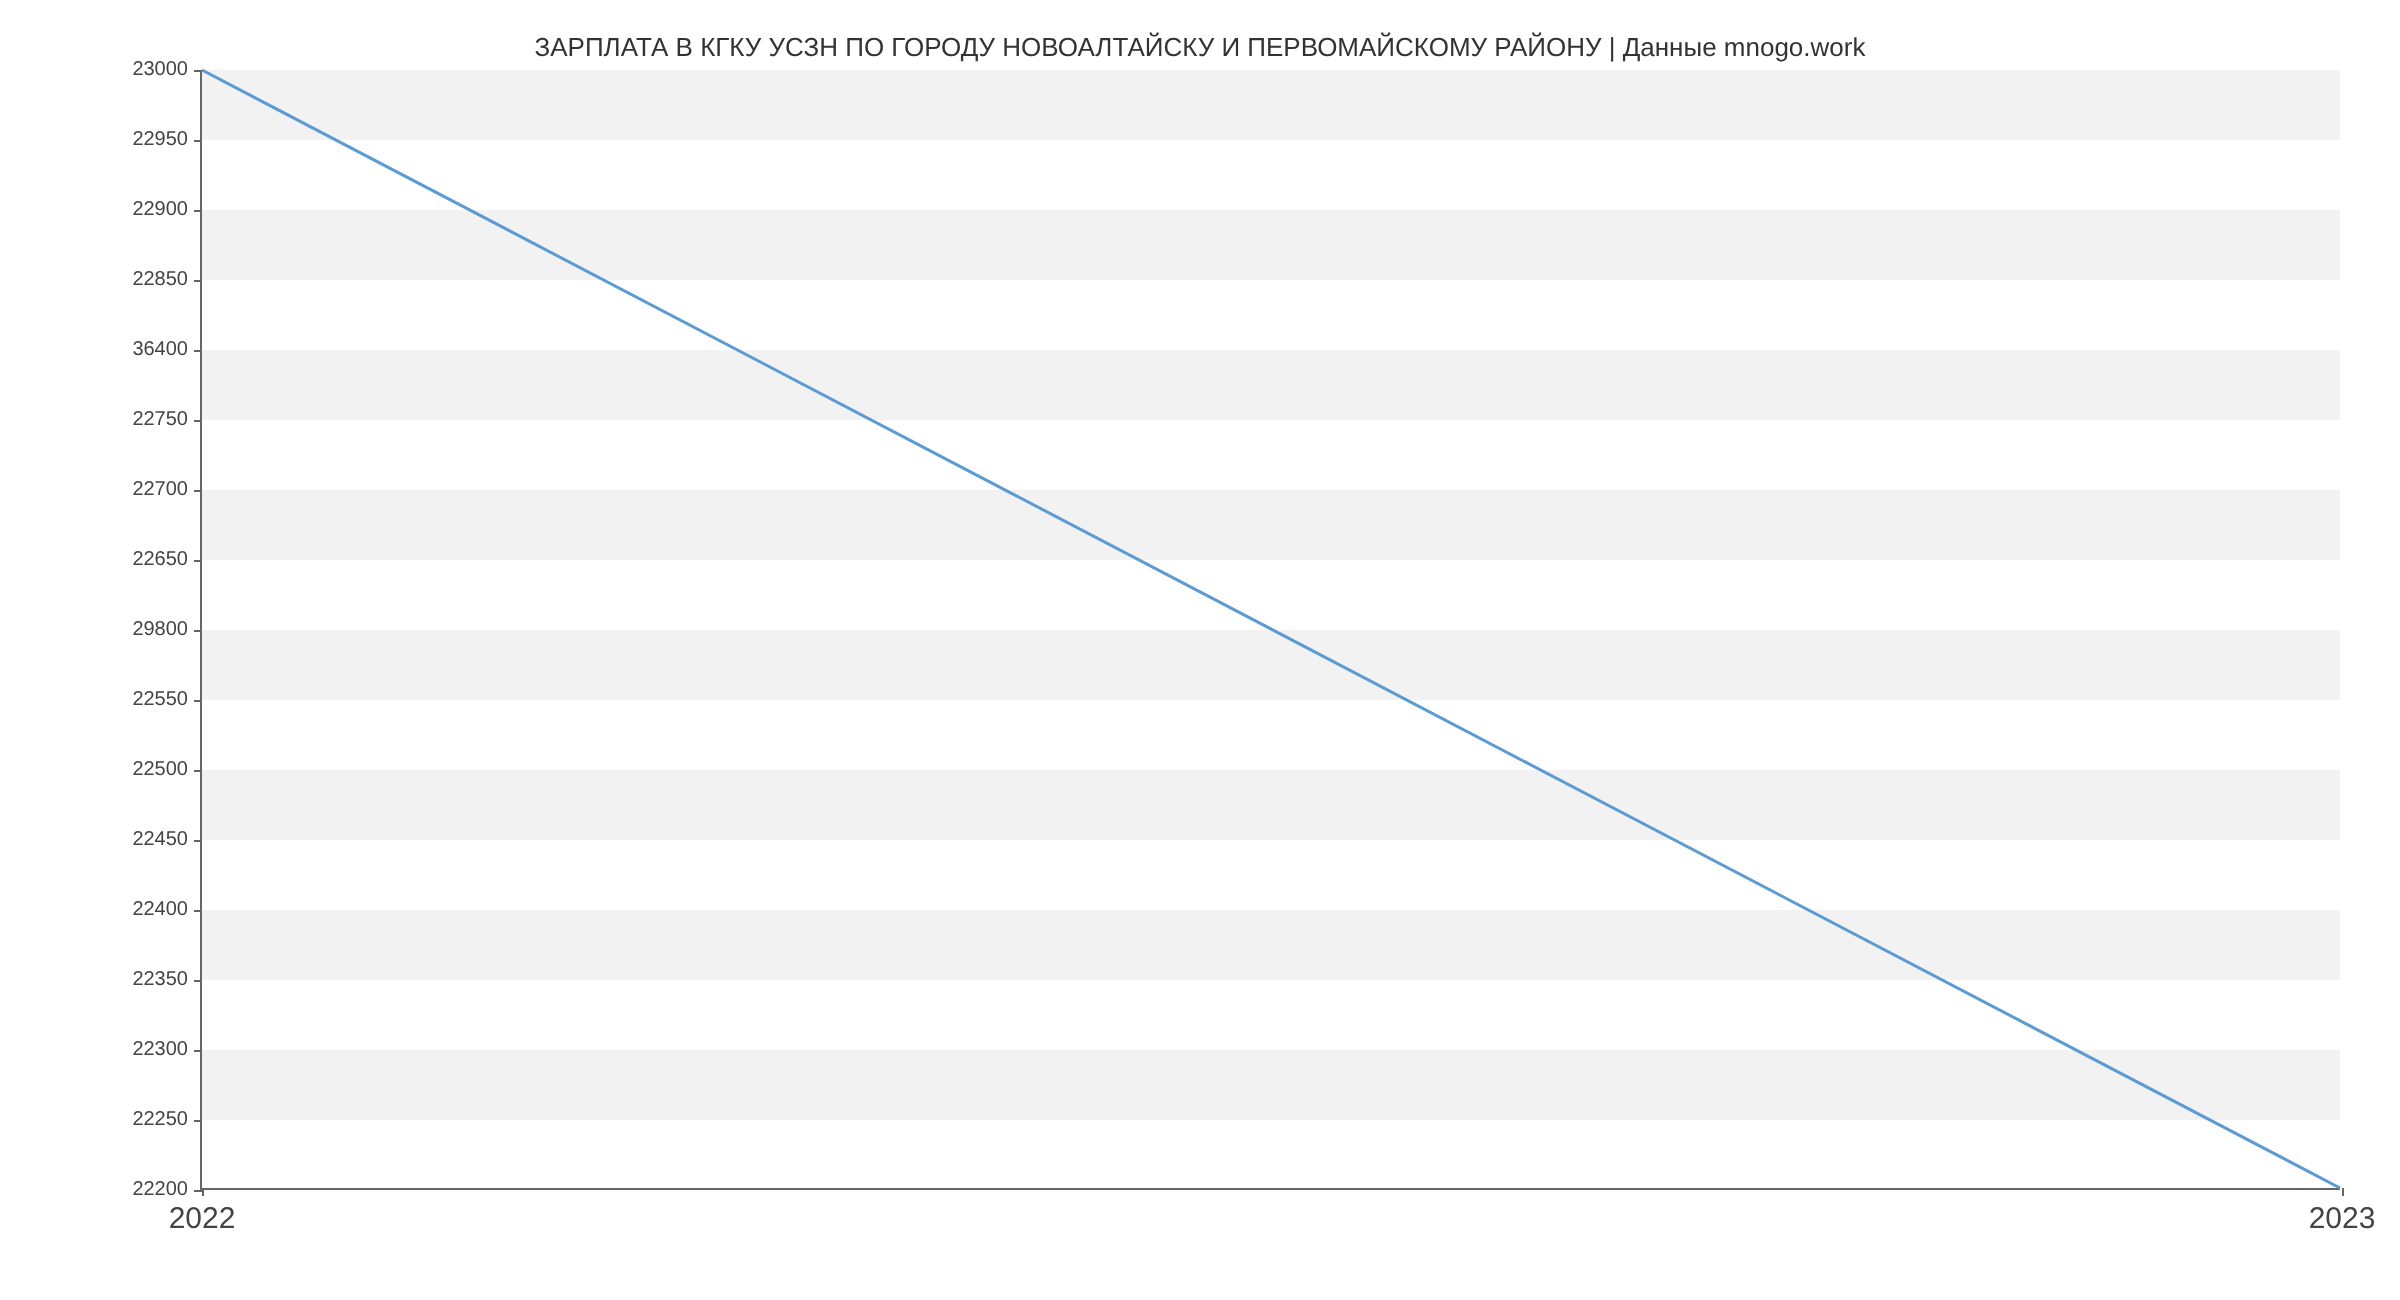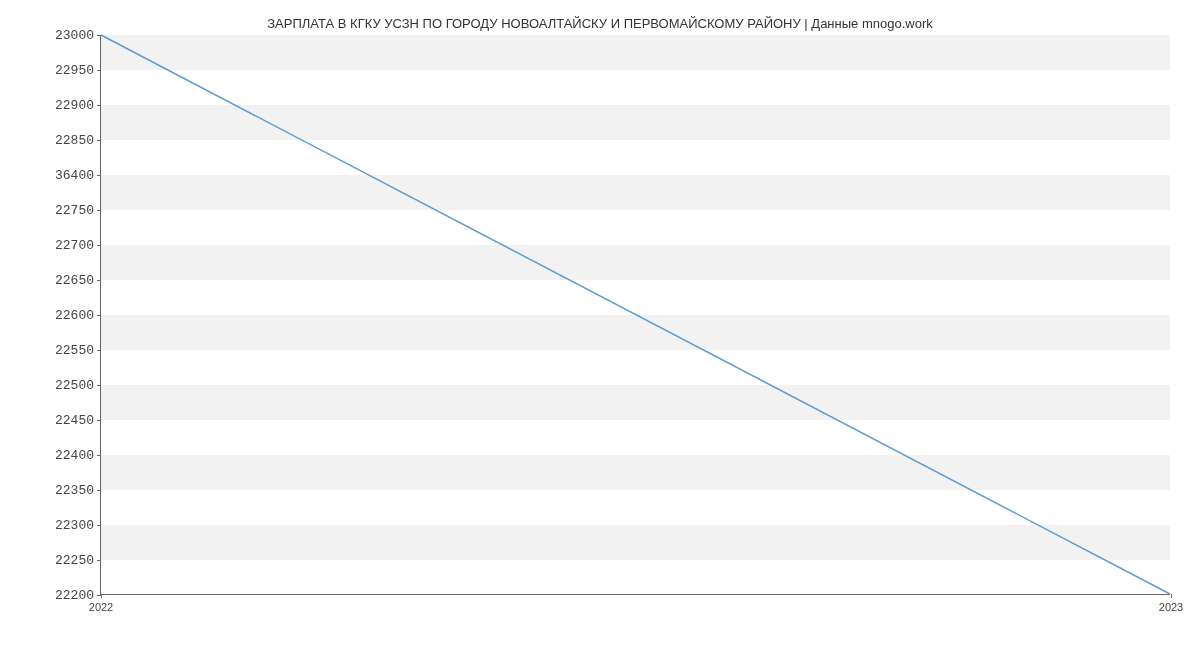"23000" .y-tick-label { font-family: Liberation Mono, monospace -> none; font-size: 13px -> 10px }
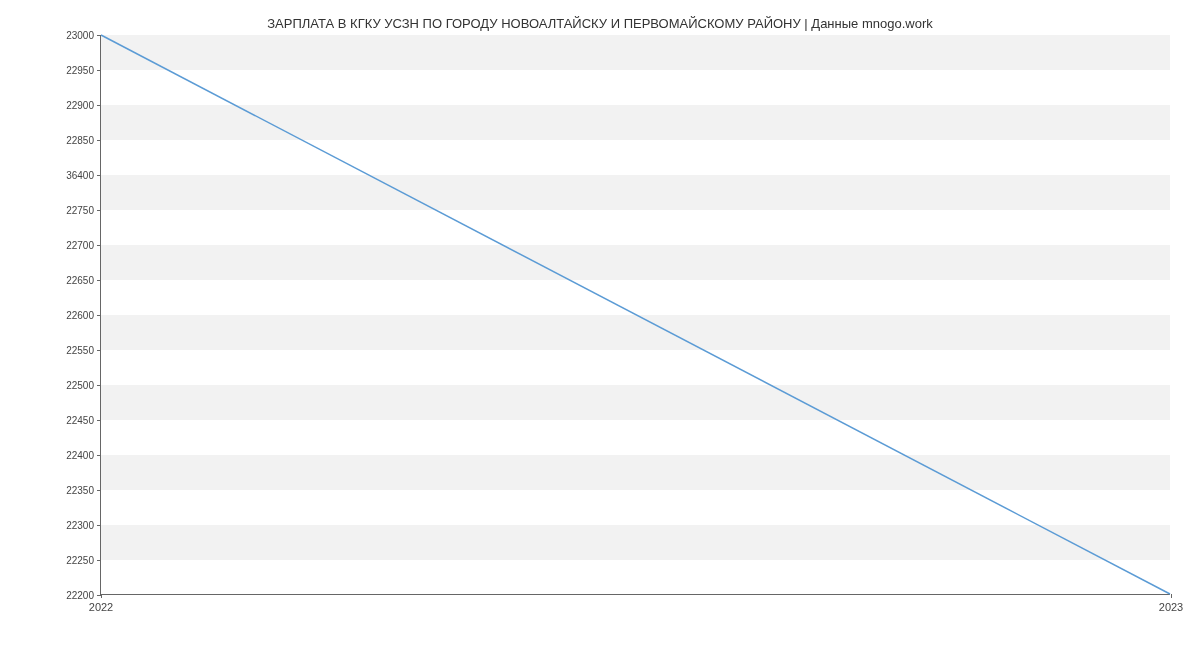"22600" div.y-tick-label { text: 22600 -> 29800 }
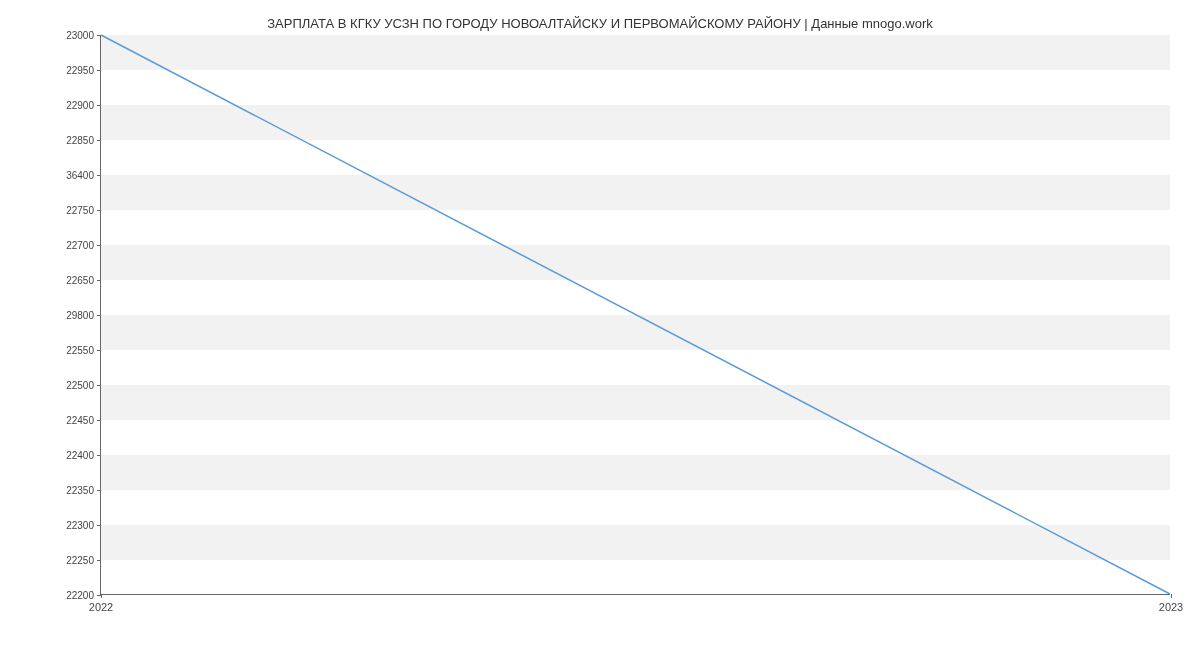"2022" .x-tick-label { font-size: 11px -> 15px }
